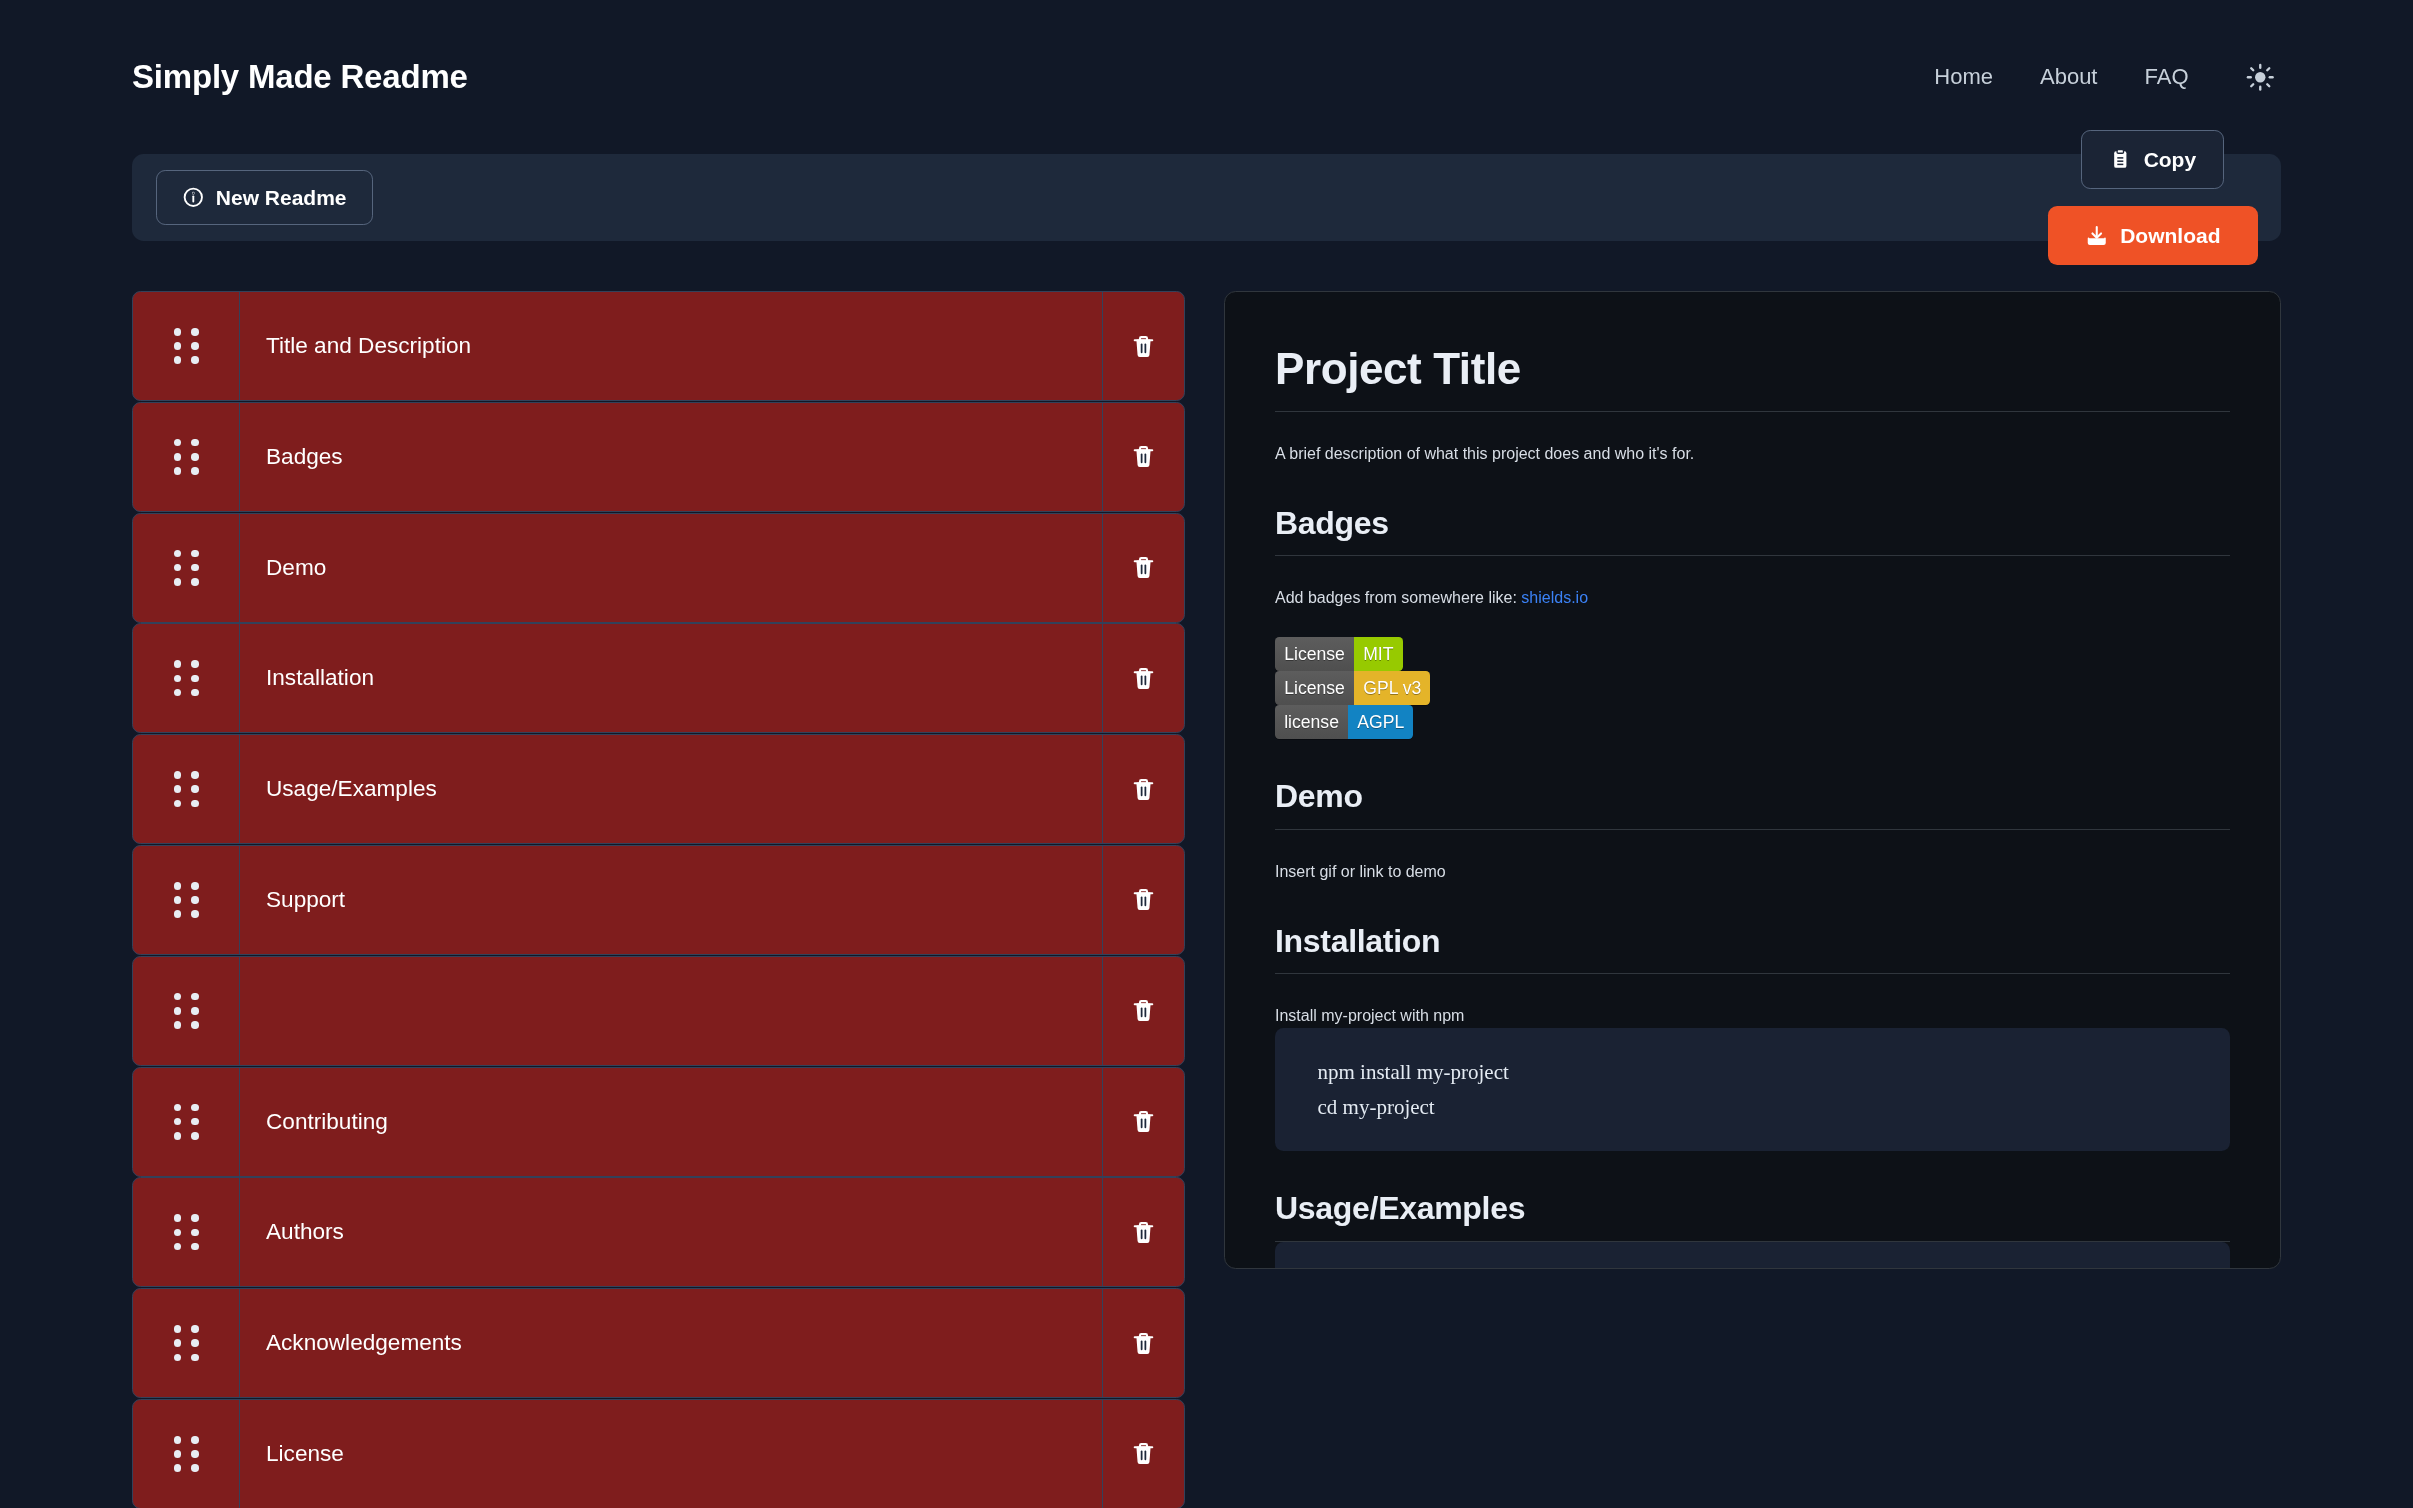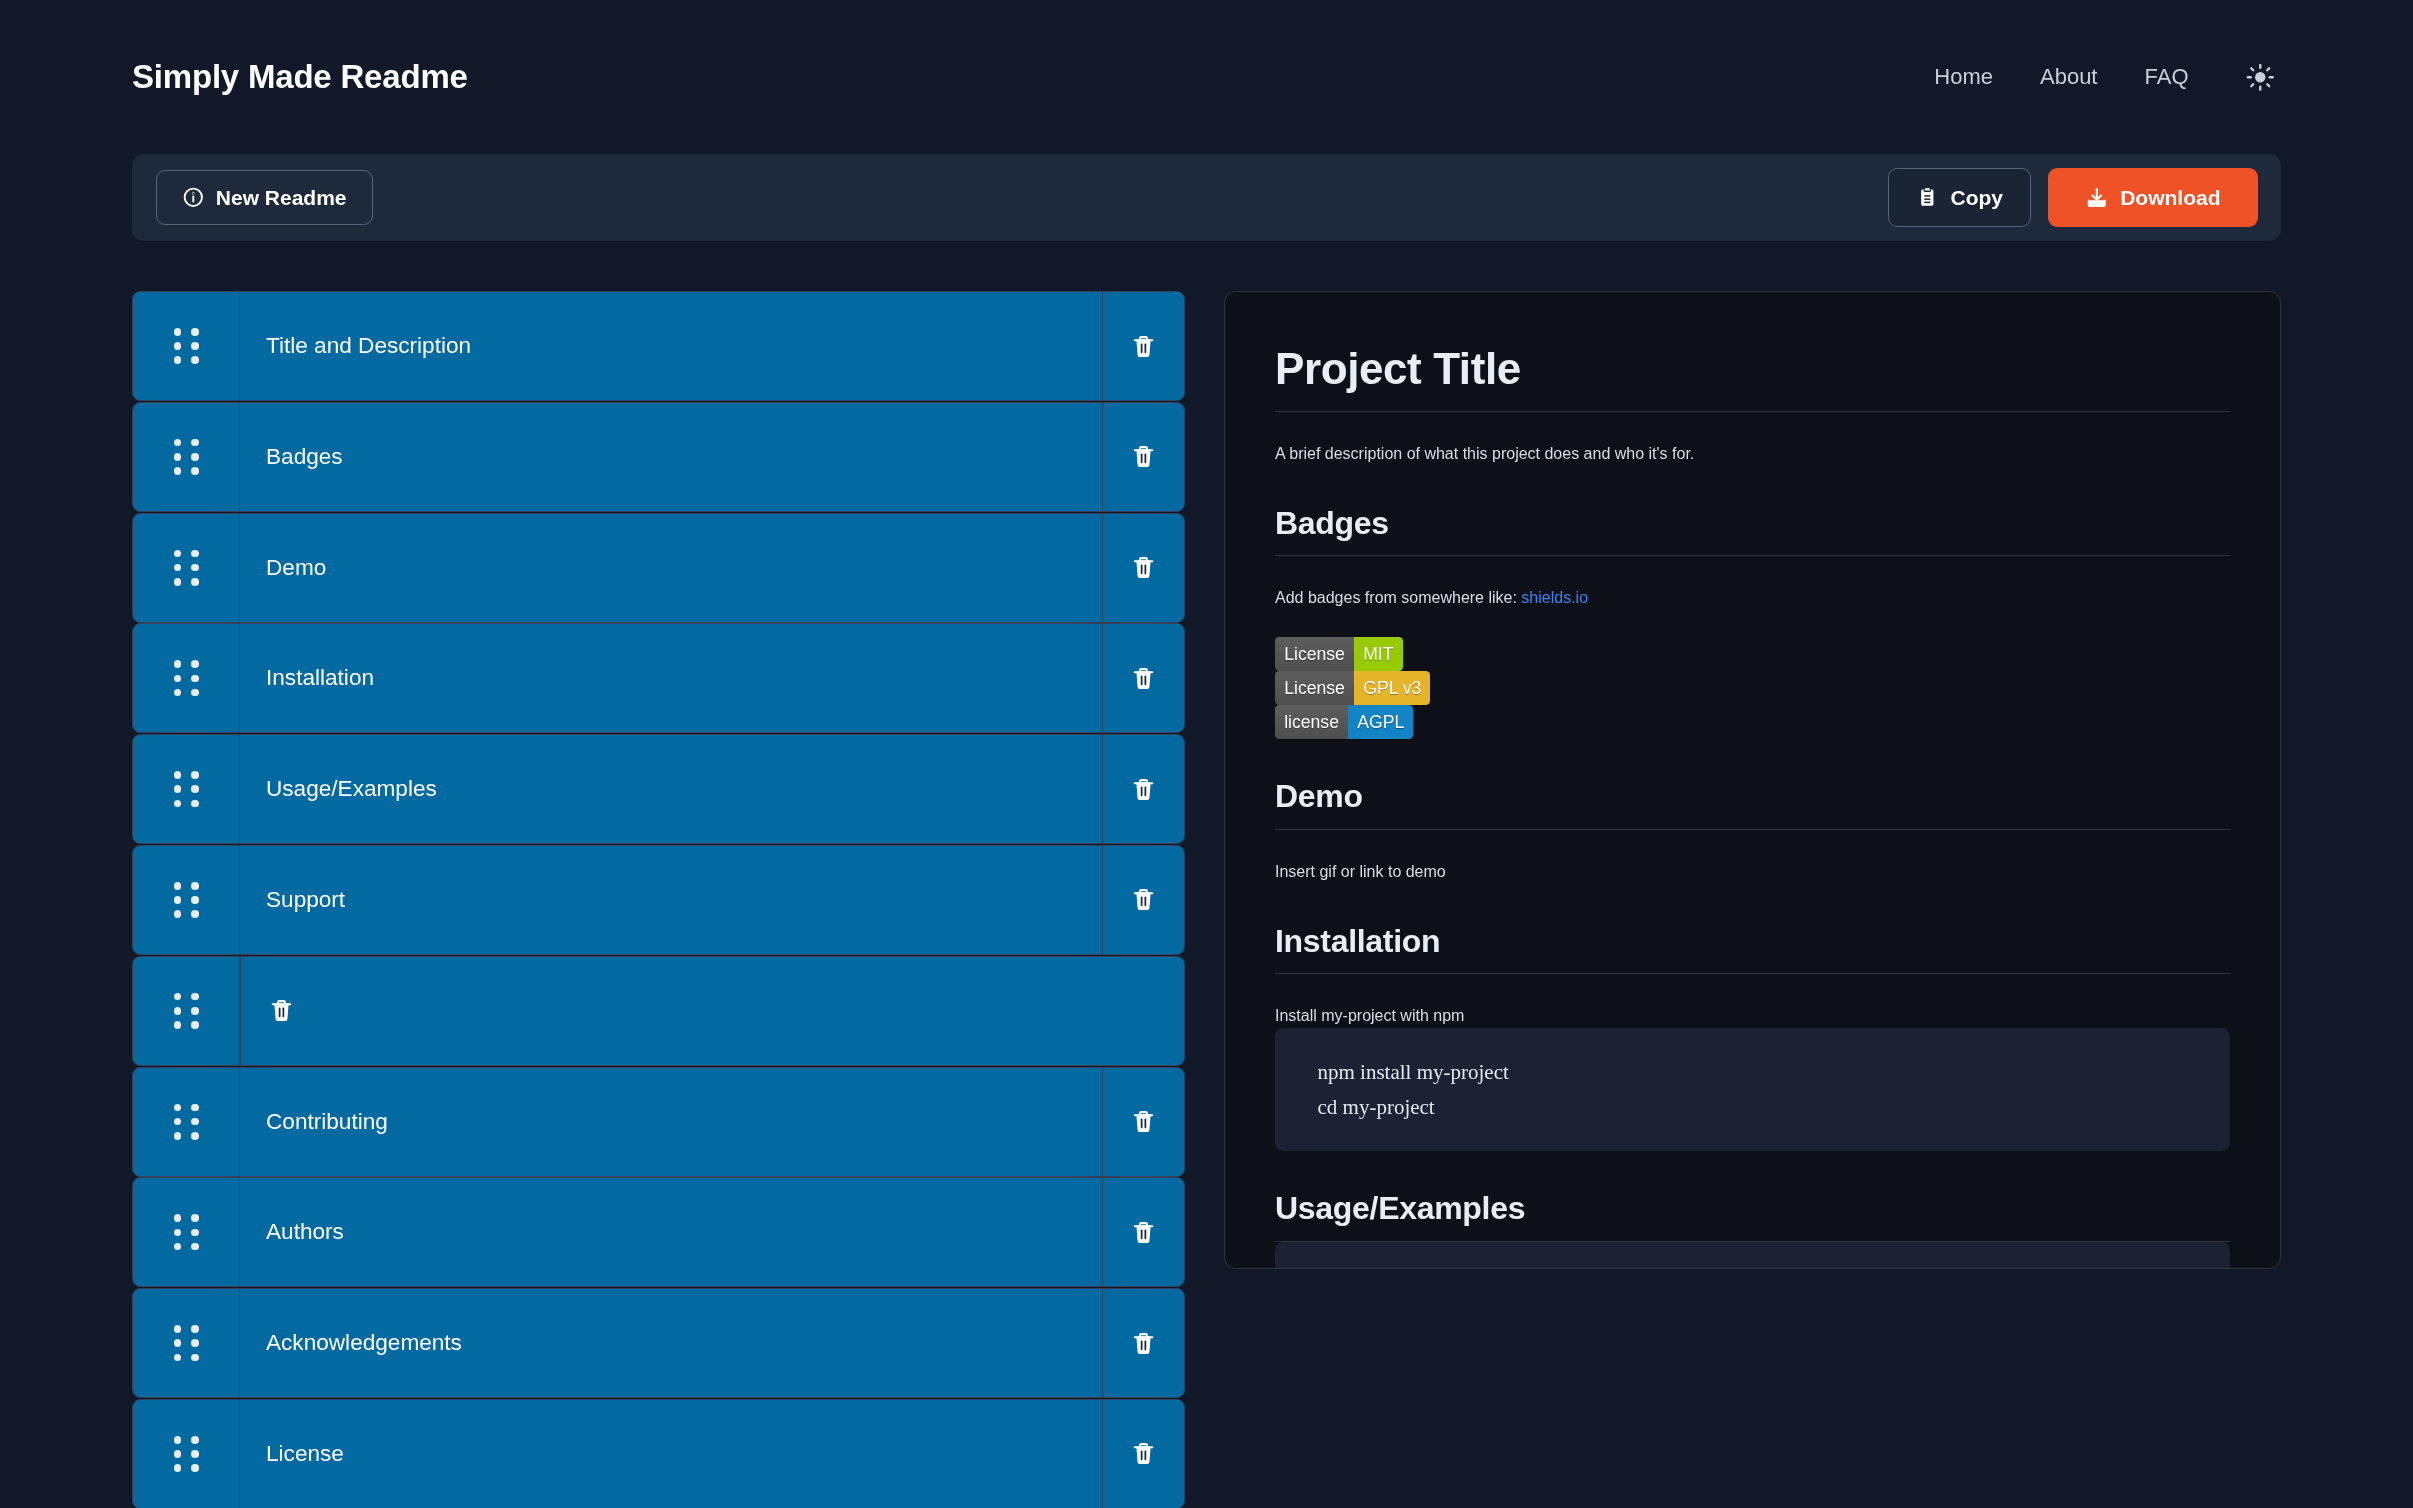"Copy" .toolbar-right { flex-direction: none -> column }
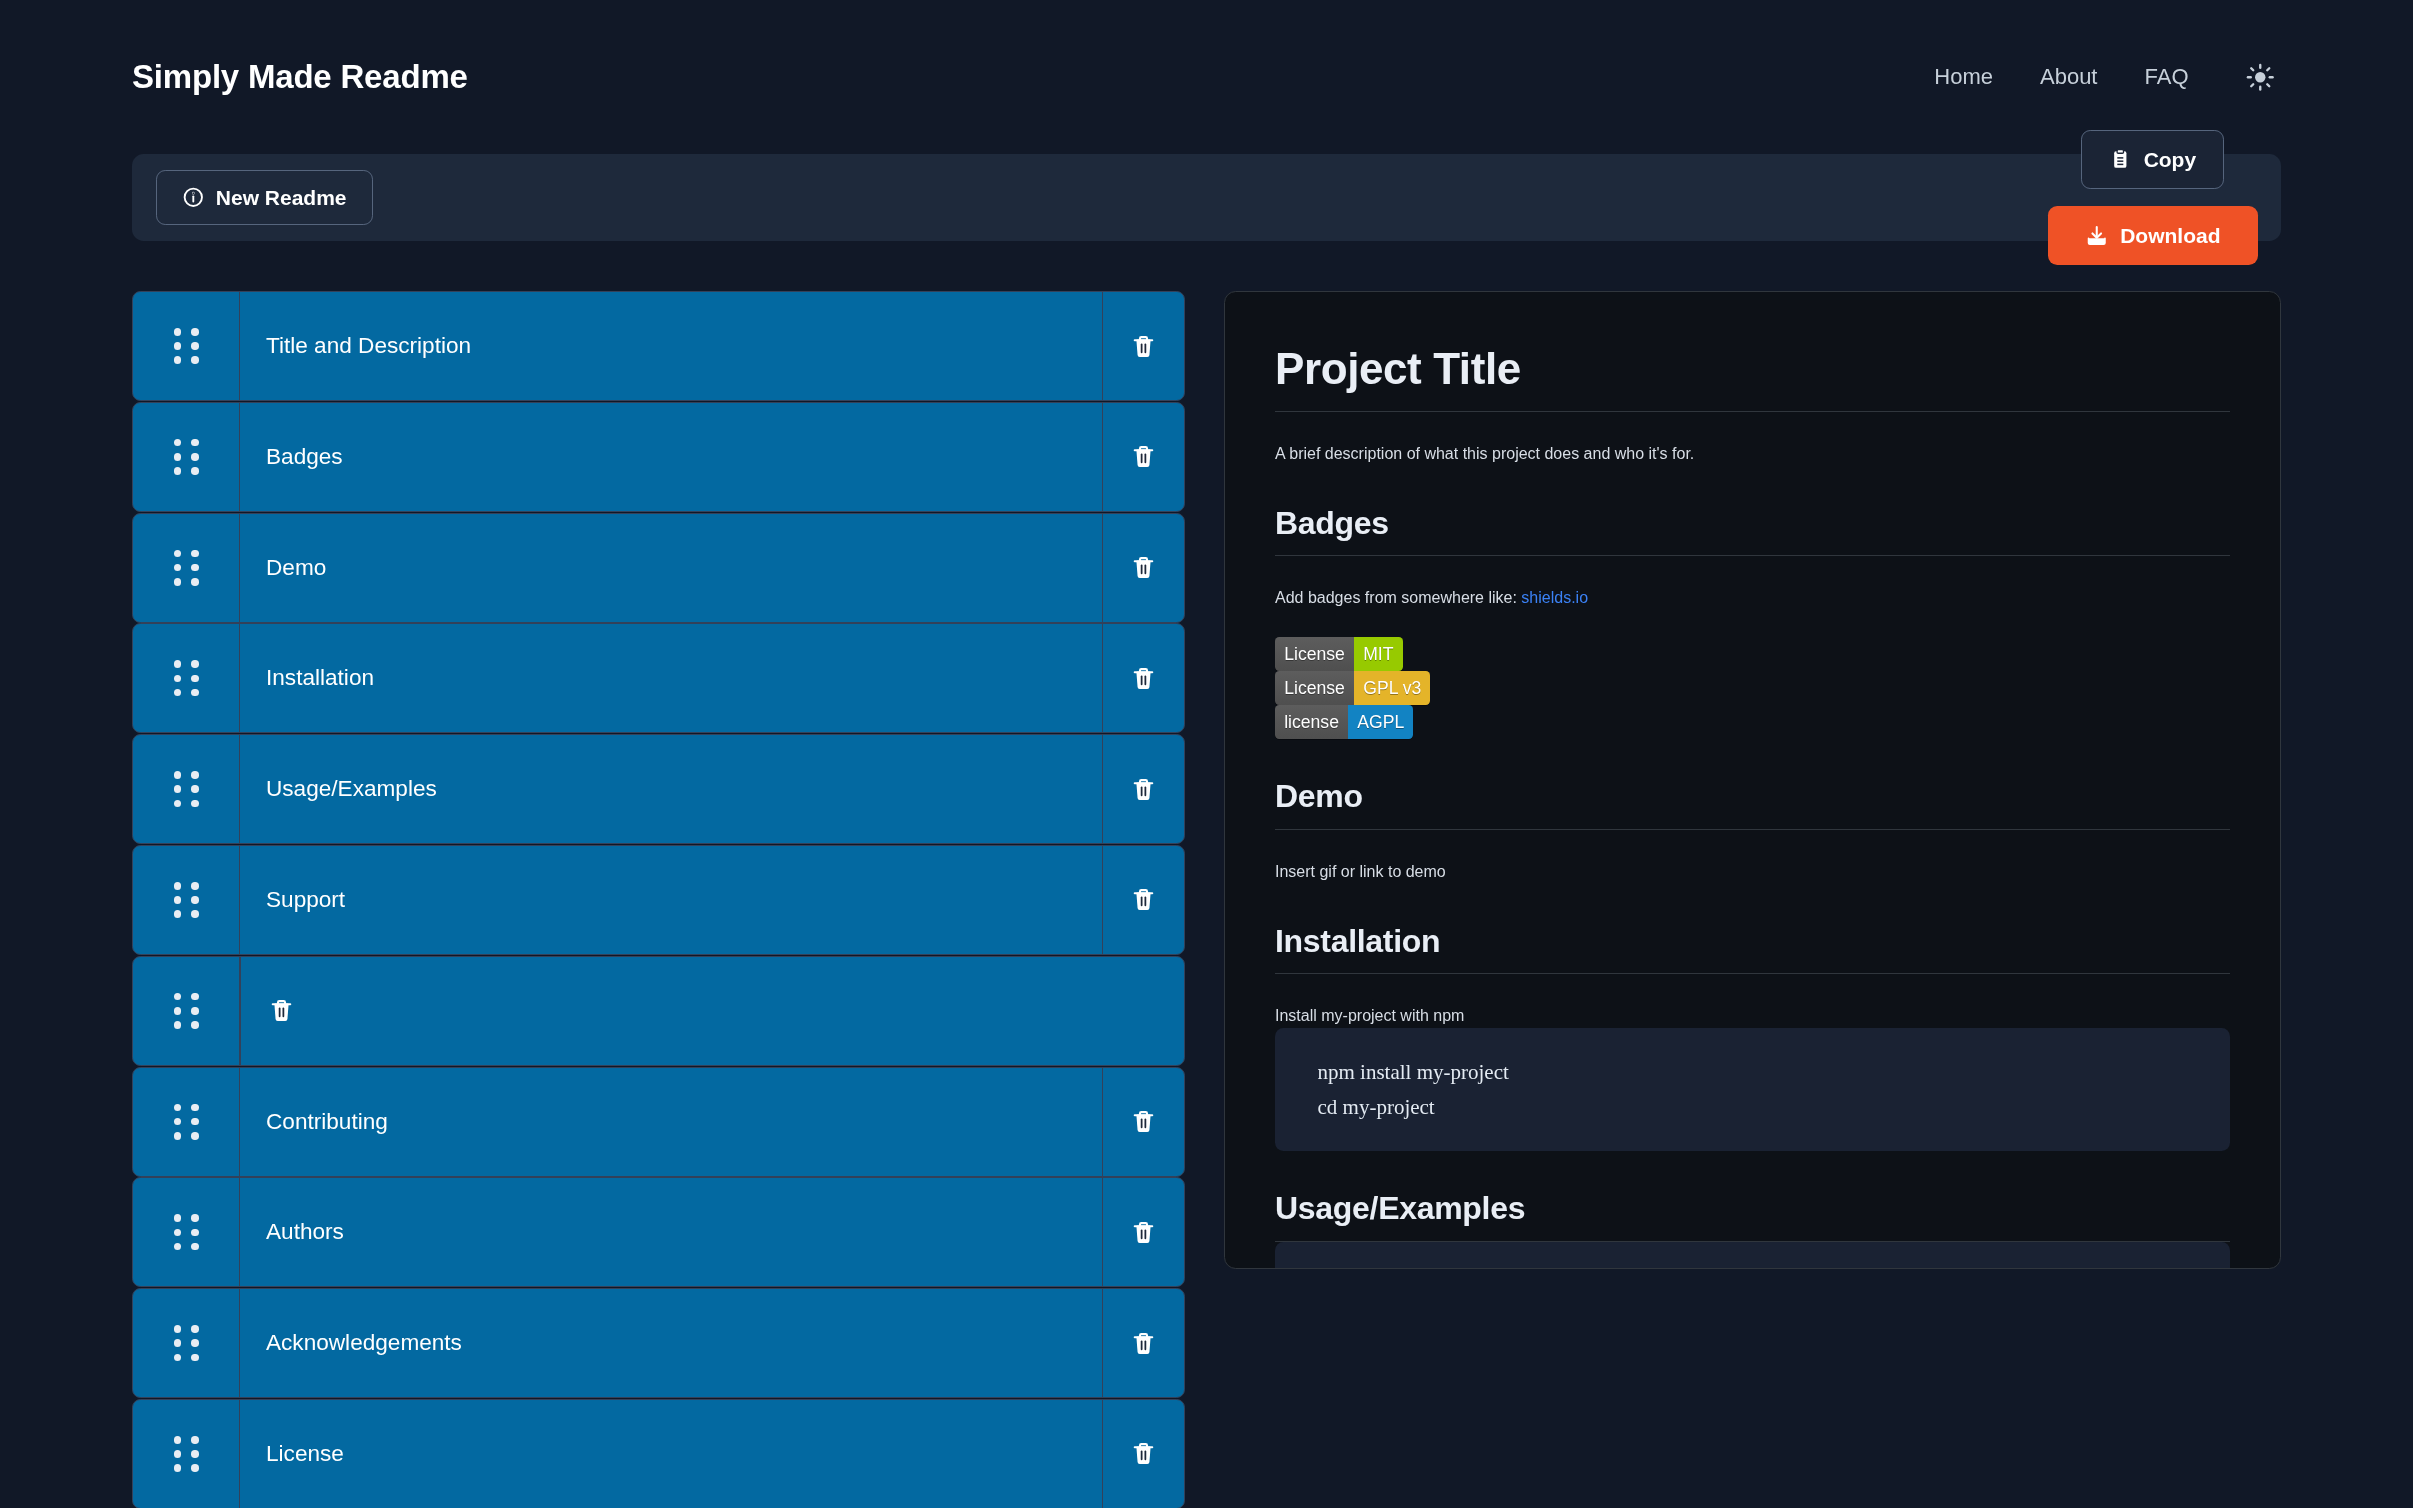"Title and Description" .section-row { background: #0369a1 -> #7f1d1d; justify-content: none -> space-between }
